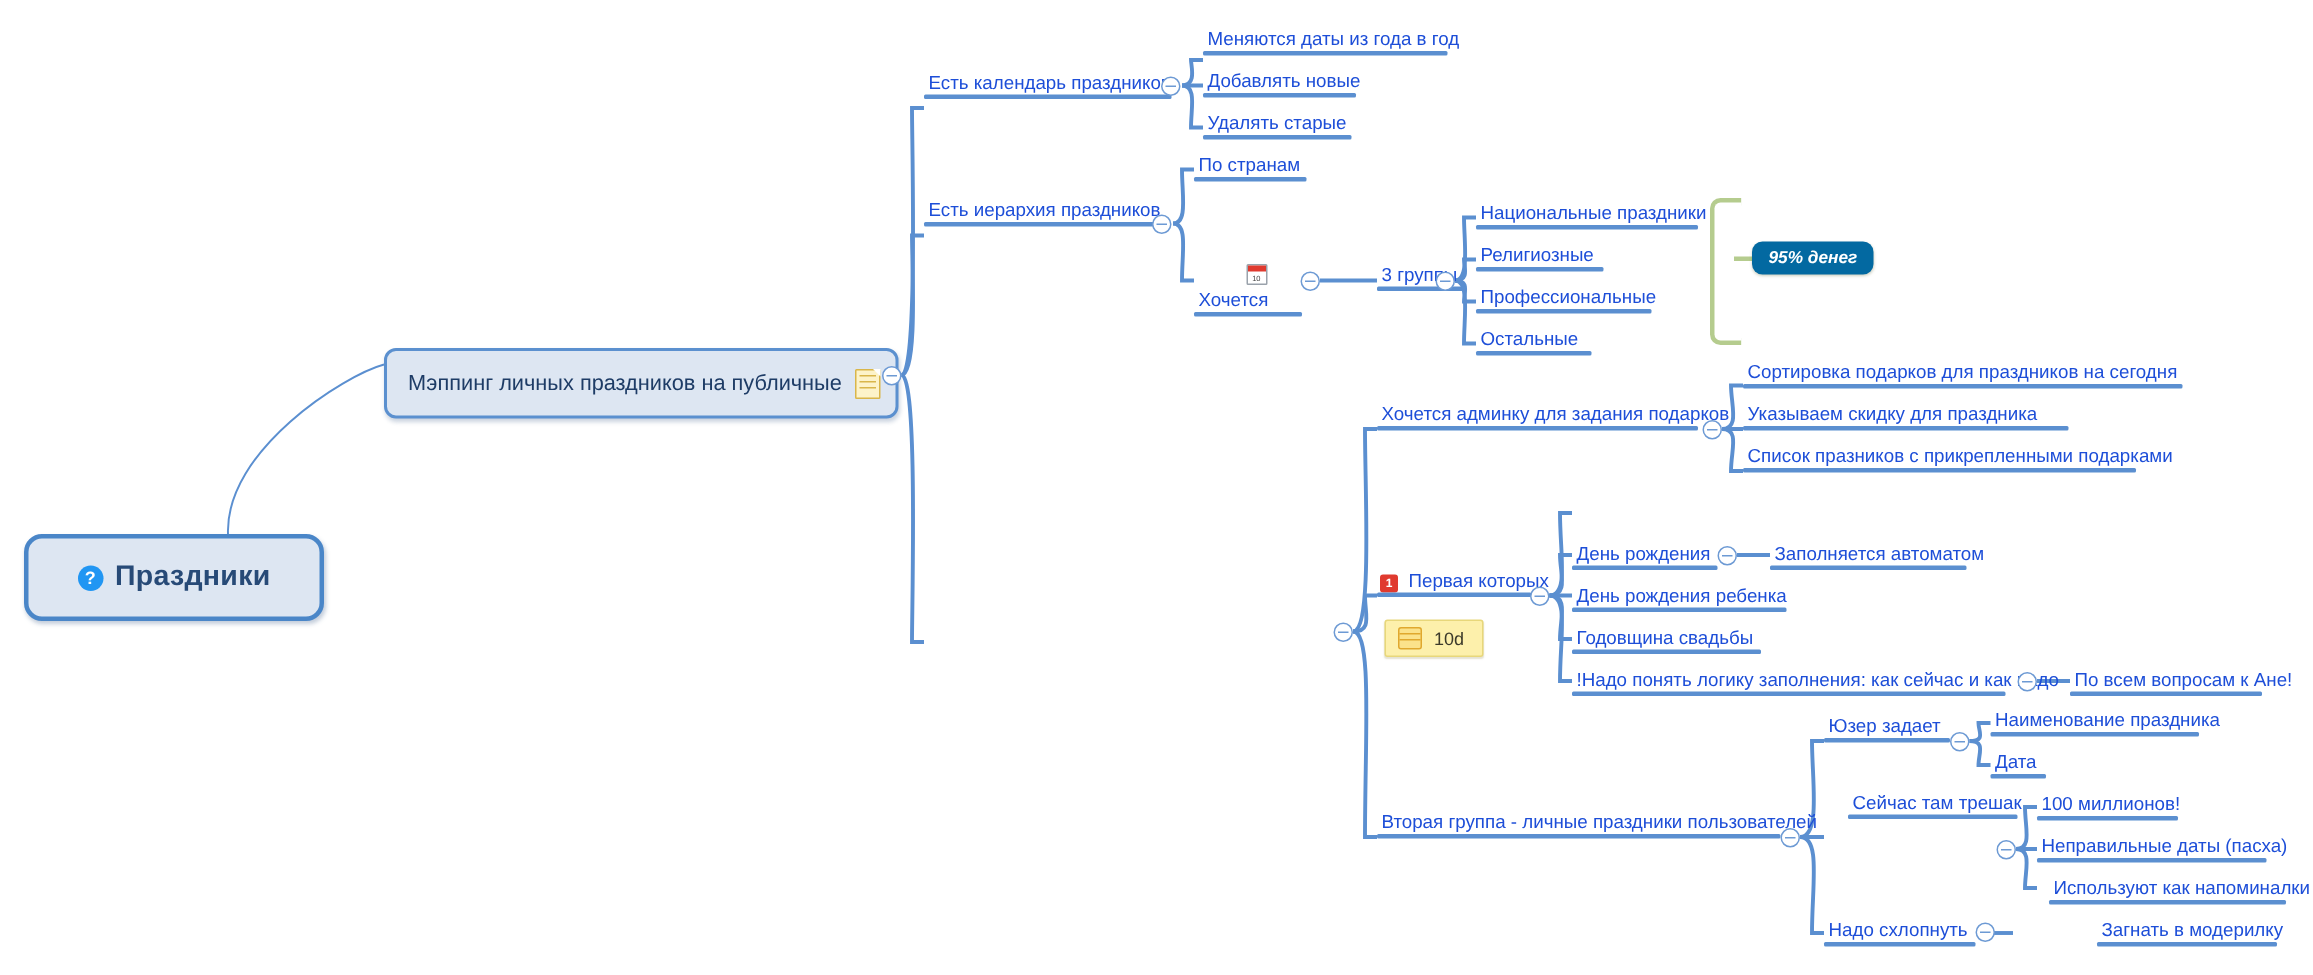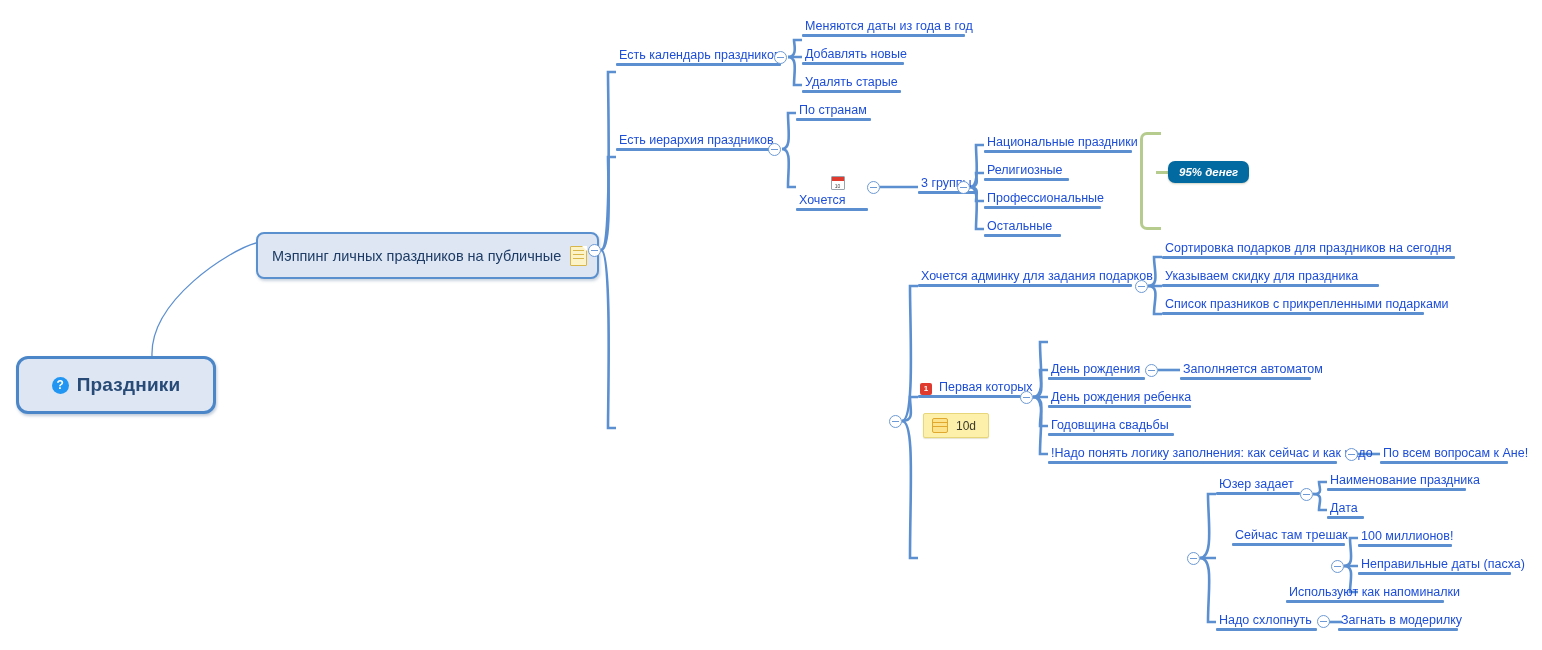"Вторая группа - личные праздники" div.topic { html: none -> <div> <span>Вторая группа - личные праздники пользователей</span> <span></span> </div> }
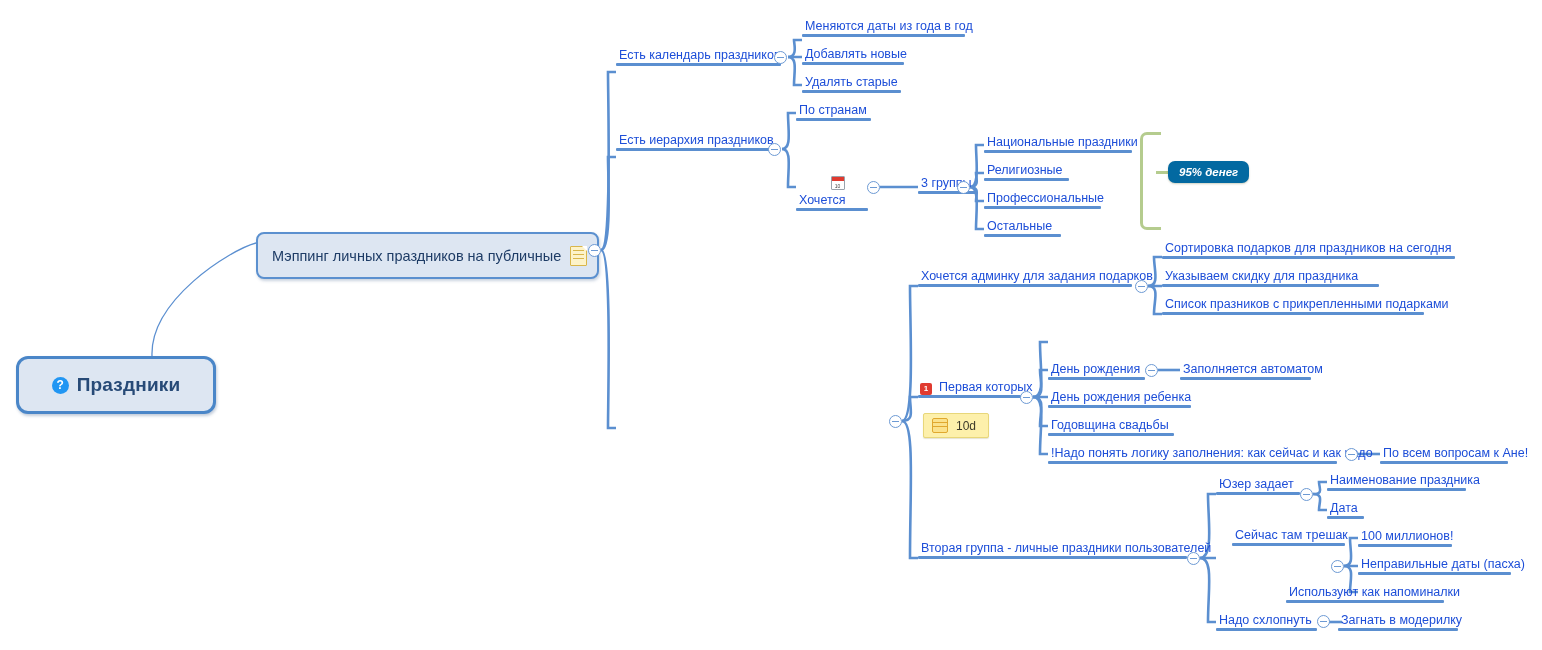"Используют как напоминалки" div.topic { left: 1286px -> 1366px }
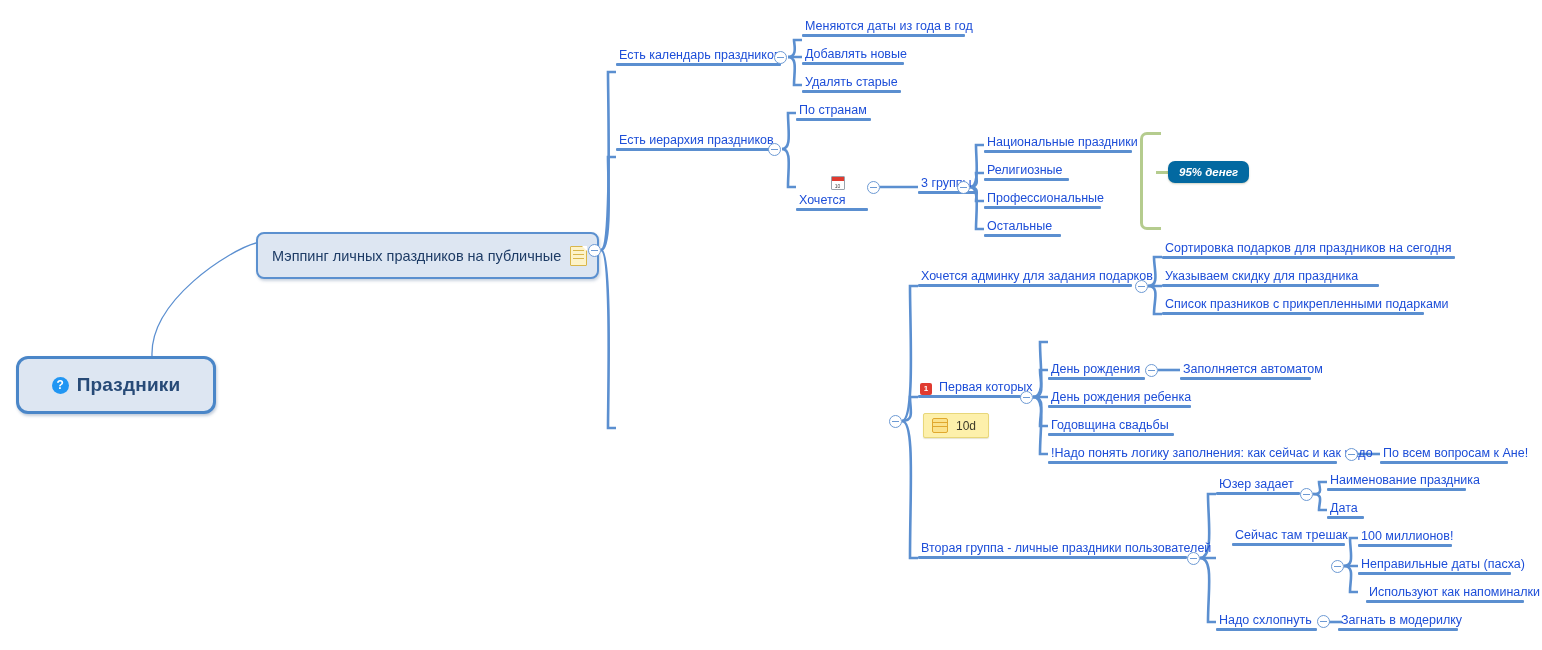"Загнать в модерилку" div.topic { left: 1338px -> 1398px }
